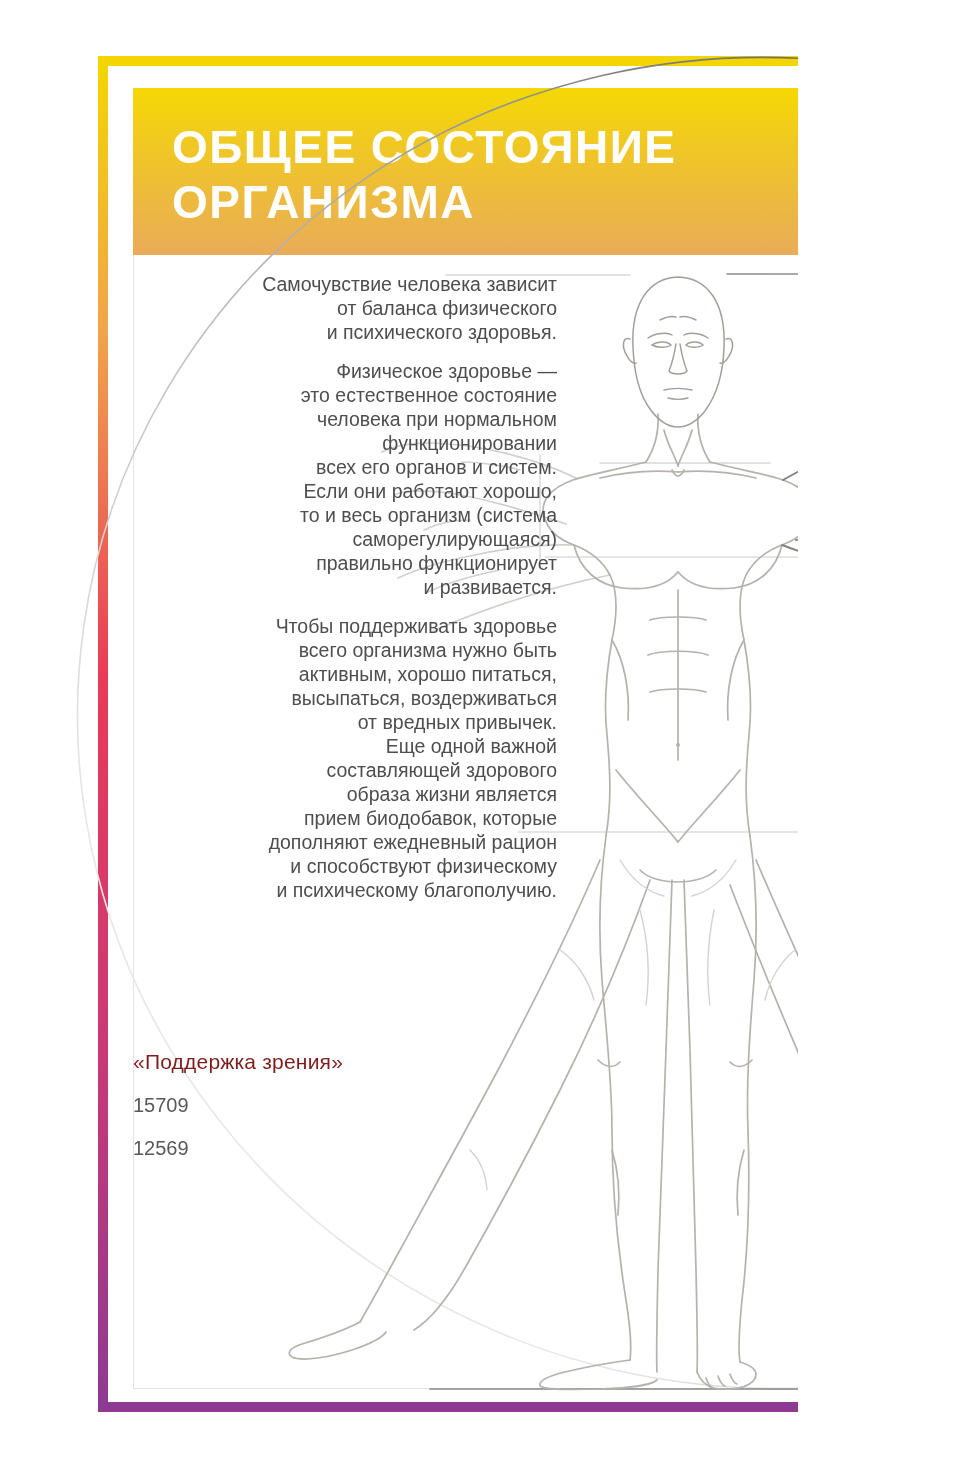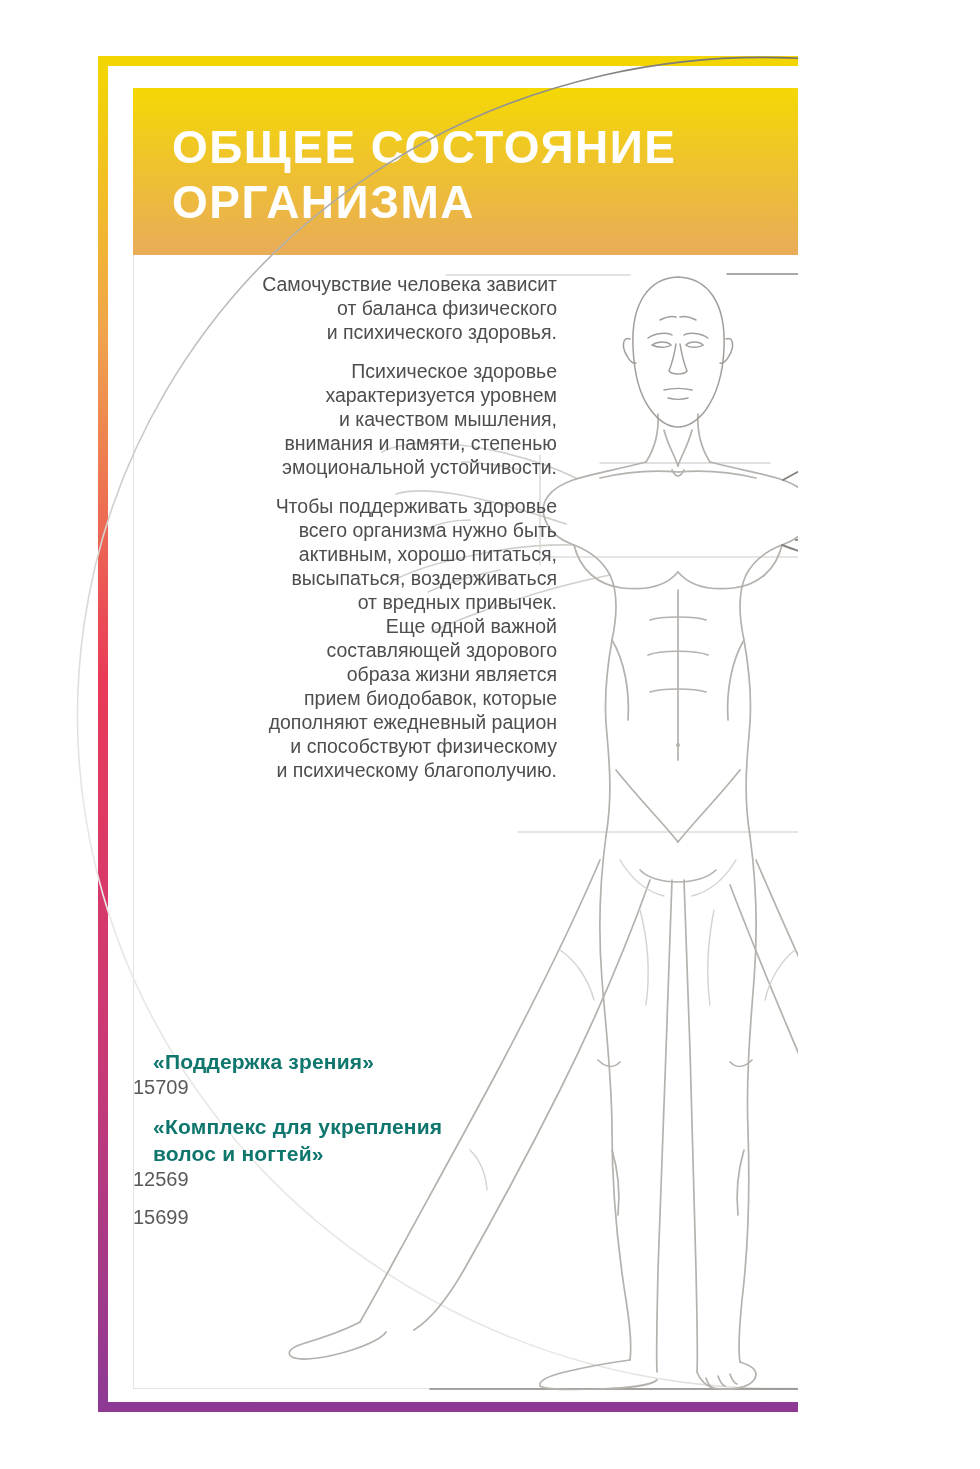"Физическое здоровье —" p { html: none -> <p>Физическое здоровье — это естественное состояние человека при нормальном функционировании всех его органов и систем. Если они работают хорошо, то и весь организм (система саморегулирующаяся) правильно функционирует и развивается.</p> }
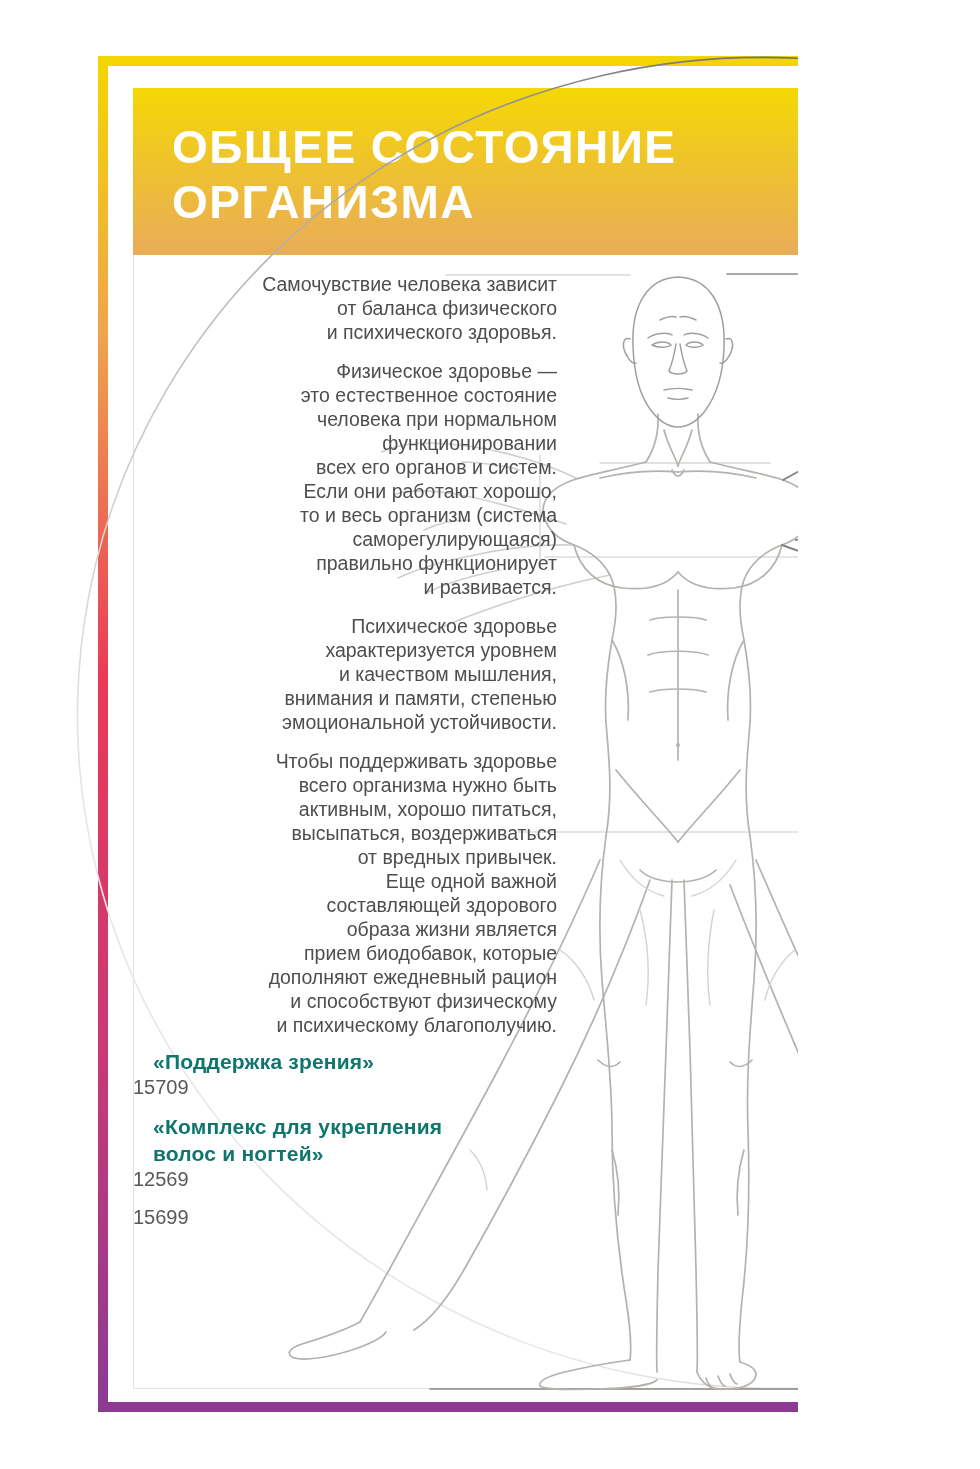"Психическое здоровье" p { html: <p>Психическое здоровье характеризуется уровнем и качеством мышления, внимания и памяти, степенью эмоциональной устойчивости.</p> -> none }
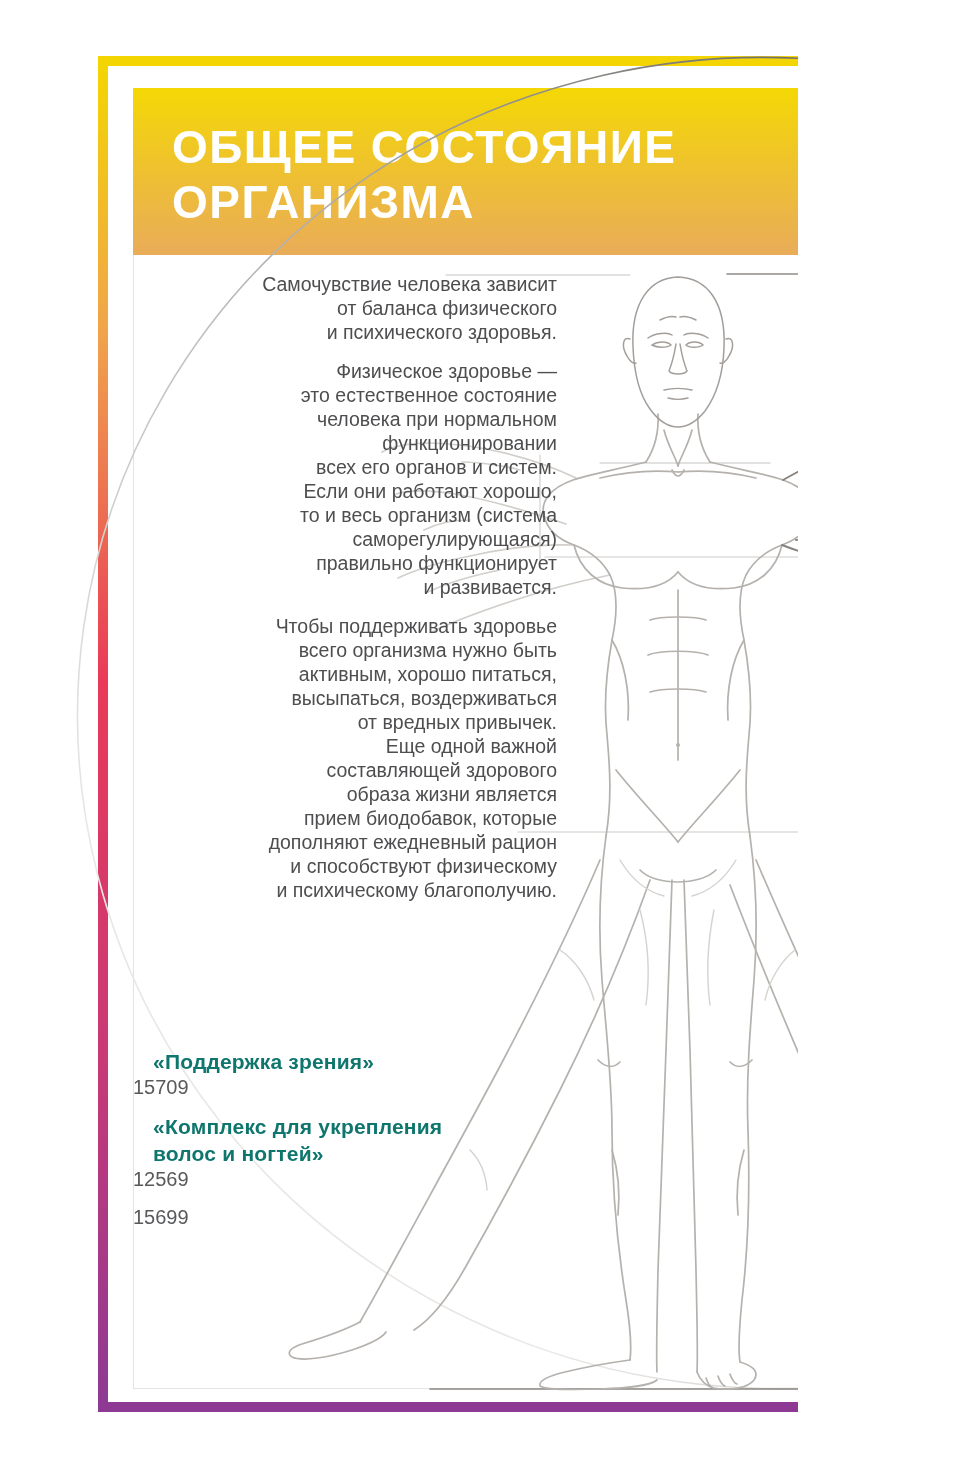"«Поддержка зрения»" .product .name { color: #0f766e -> #7f1d1d; font-weight: bold -> normal; padding-left: 20px -> none }
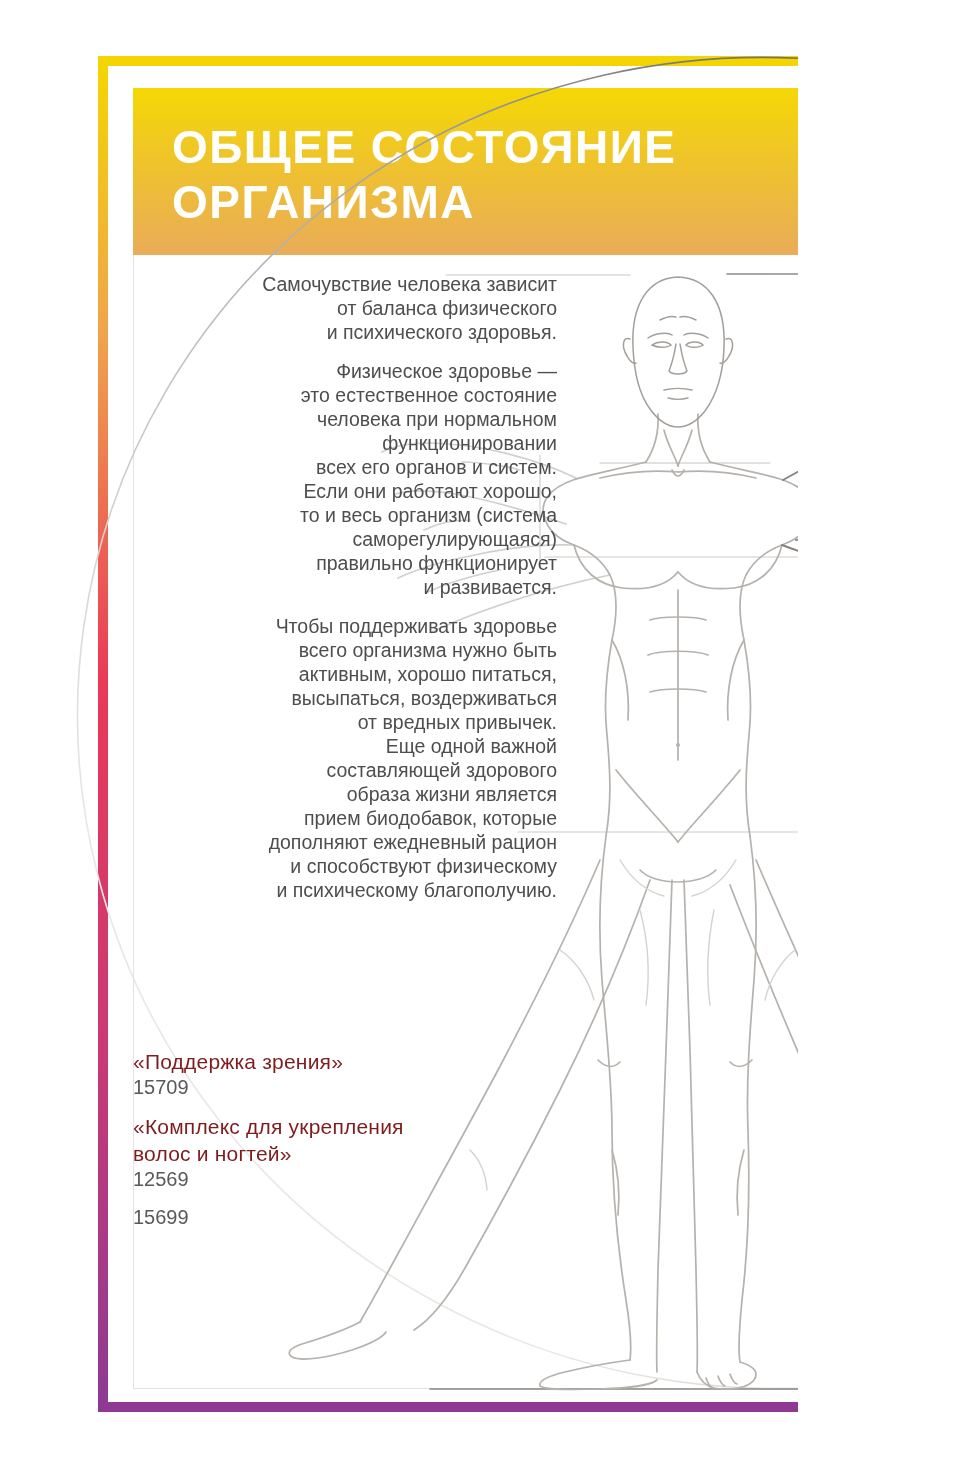"15709" .product .code { margin-top: 0 -> 18px }
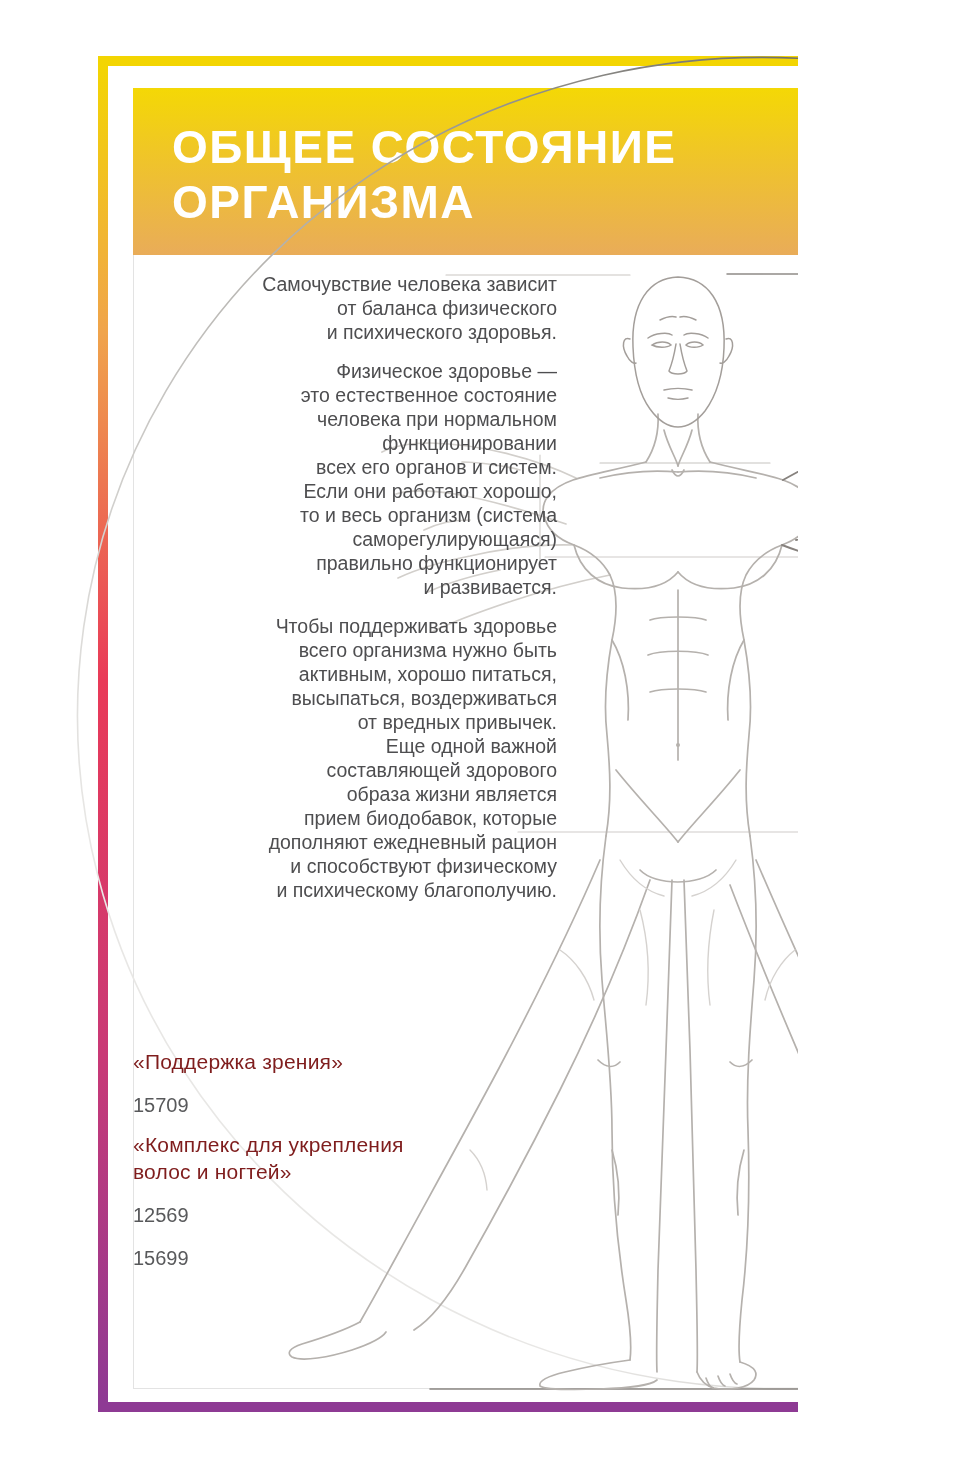"«Комплекс для укрепления" div.name { html: <div>«Комплекс для укрепления волос и ногтей»</div> -> none }
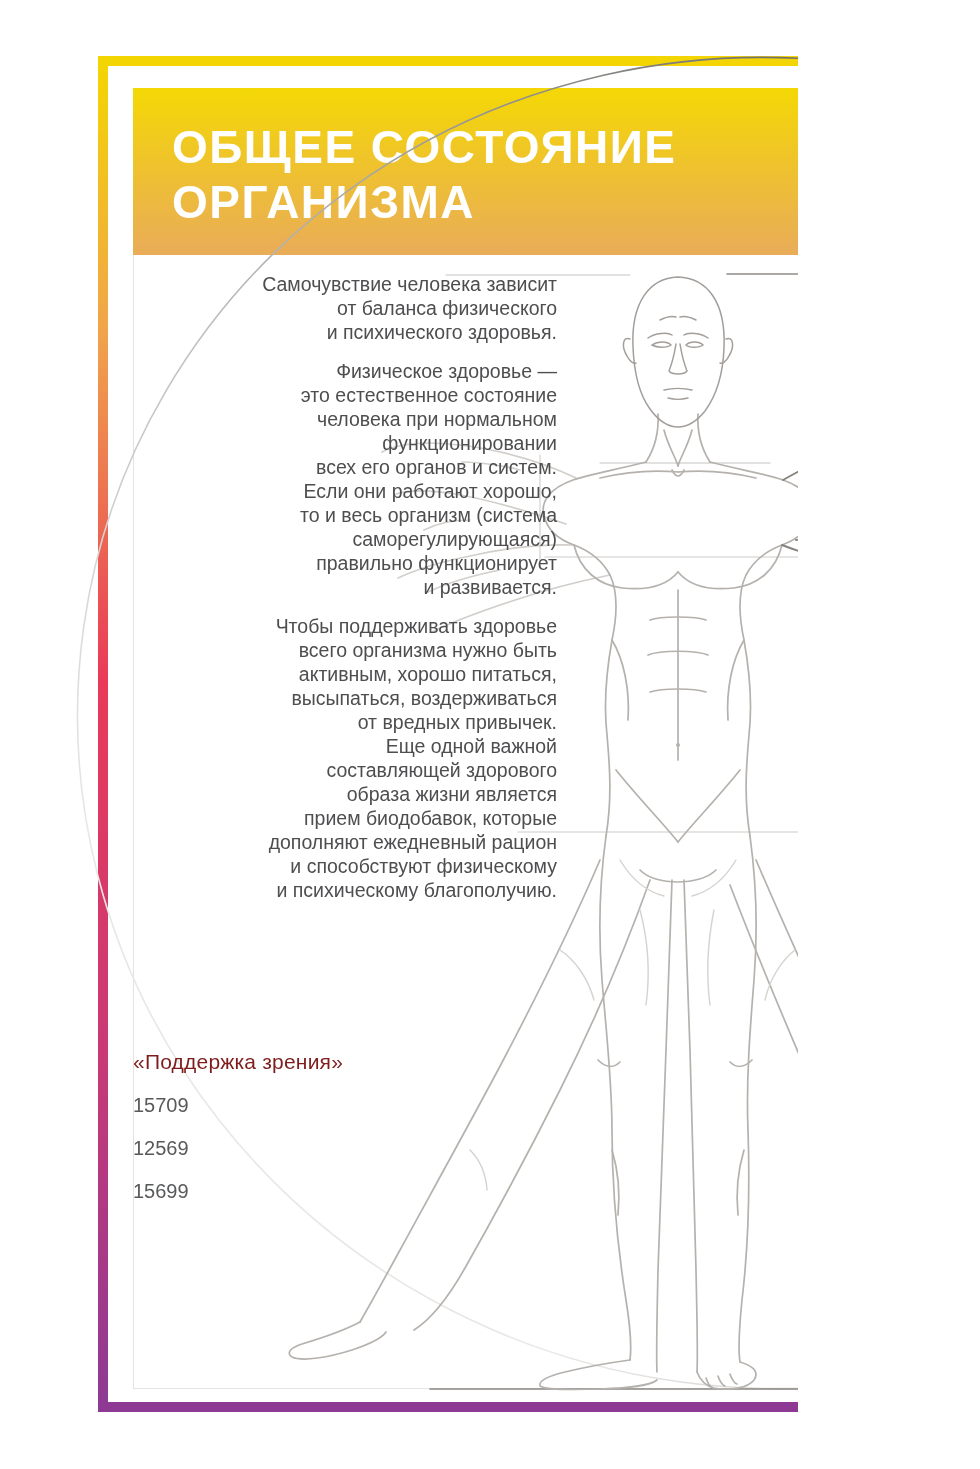"15699" div.code { html: <div>15699</div> -> none }
